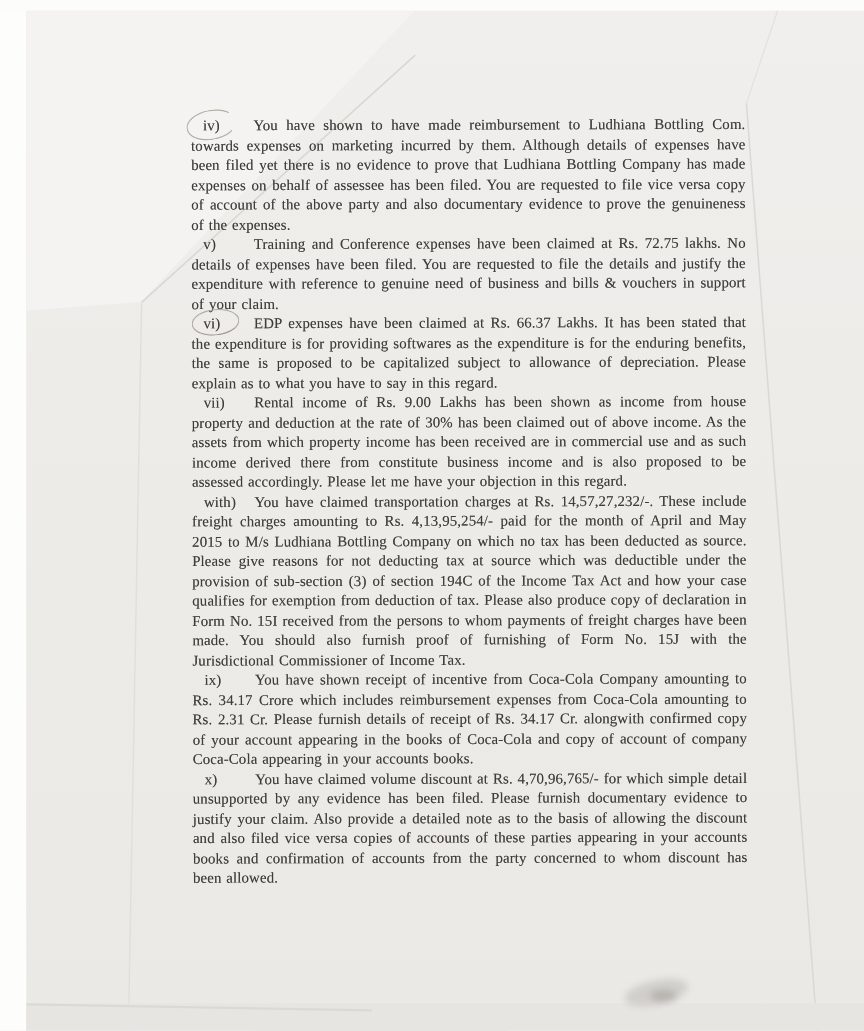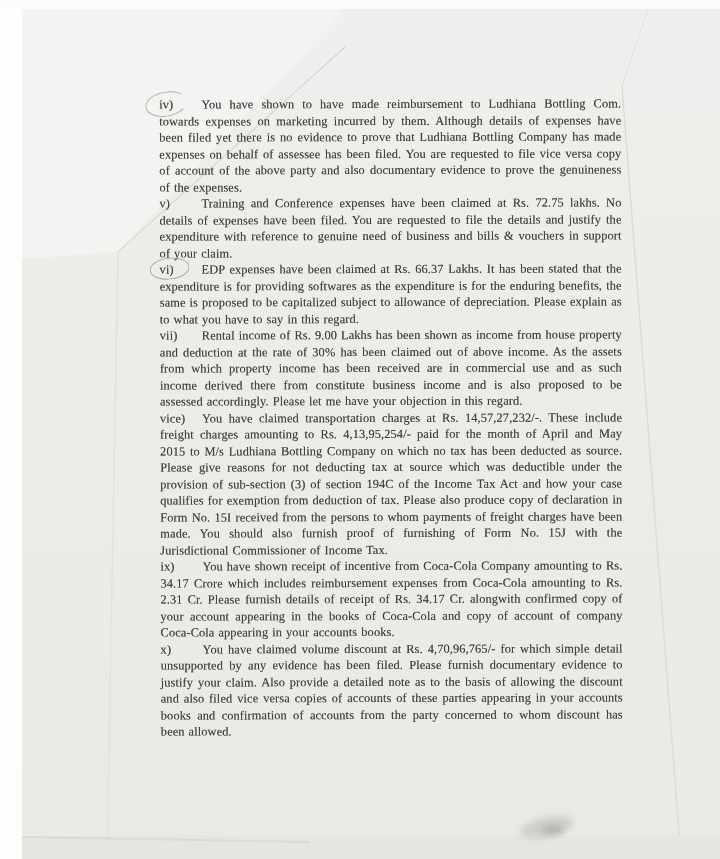"iv)" .clause-label { margin-left: none -> 10px }
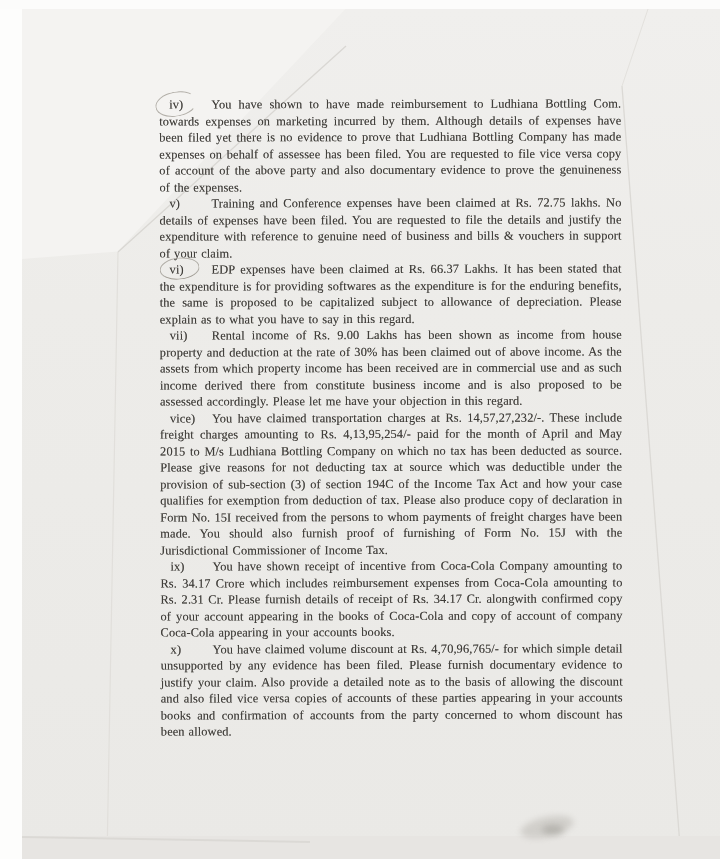"vice)" span { text: vice -> with }
